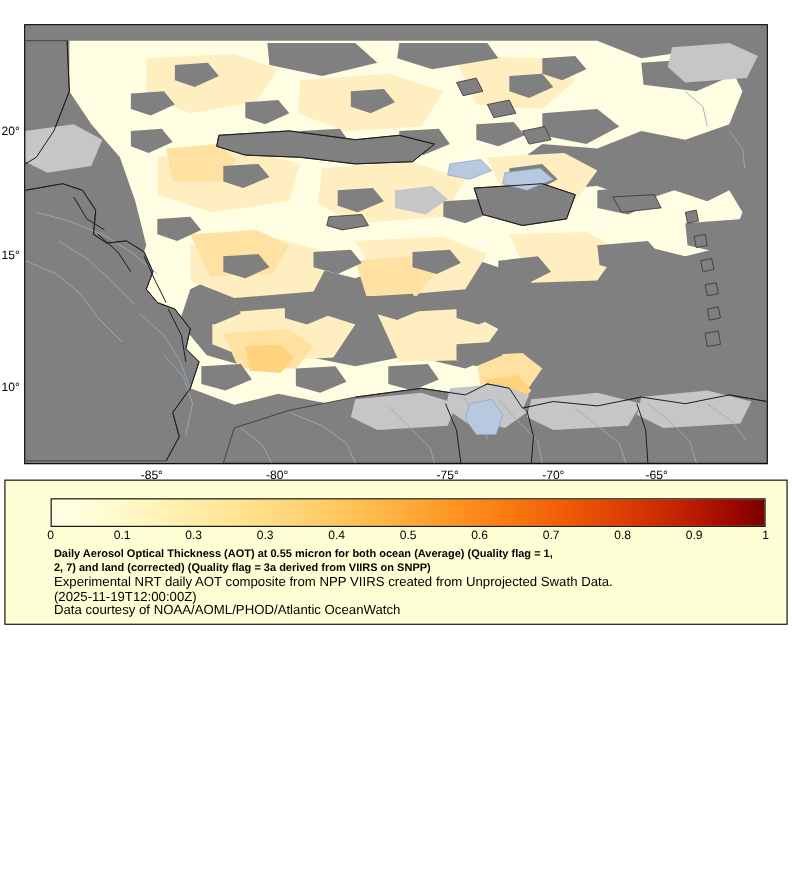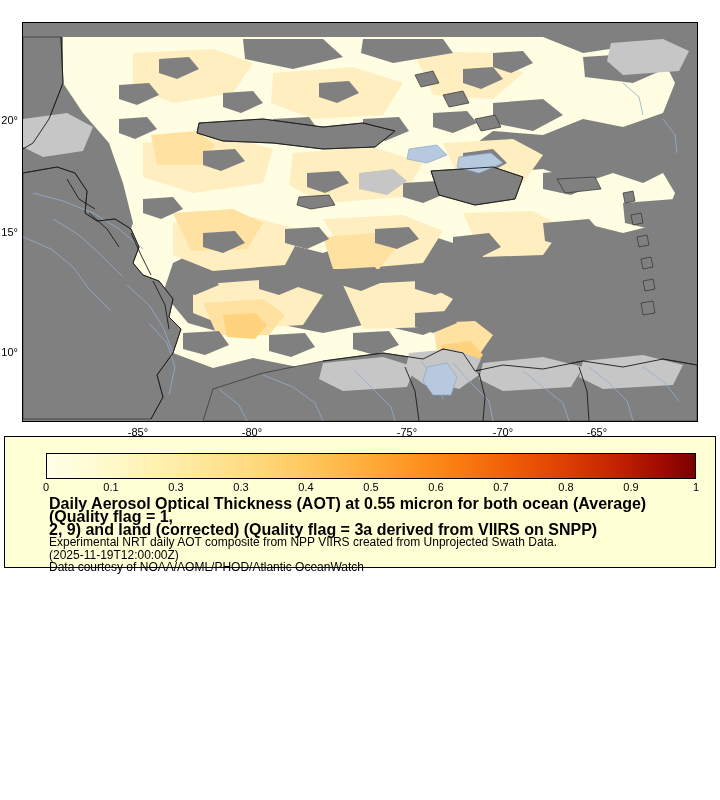"Daily Aerosol Optical Thickness (AOT)" .cap-bold { font-size: 16px -> 10px }
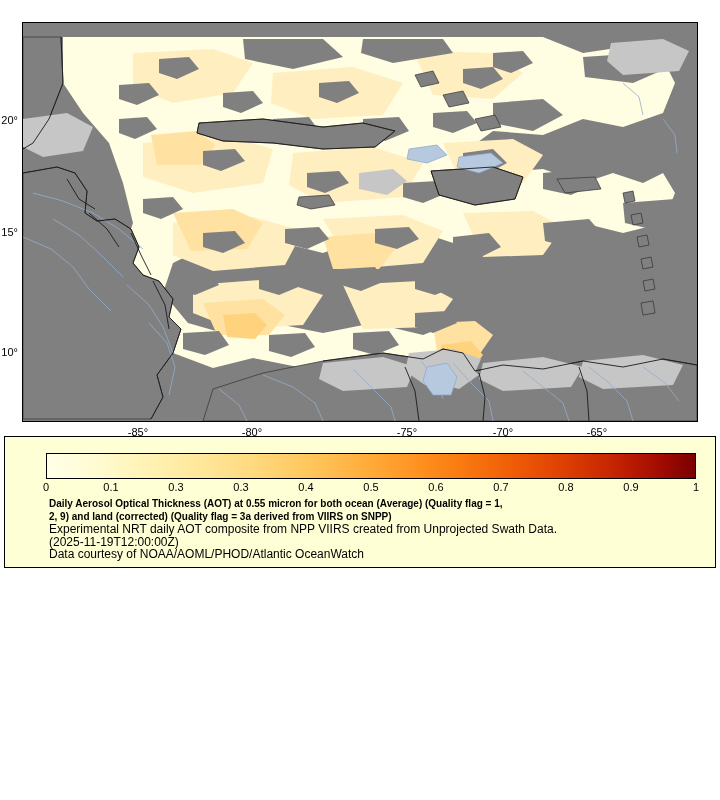"2, 9) and land (corrected)" div.cap-bold { text: 9 -> 7 }
